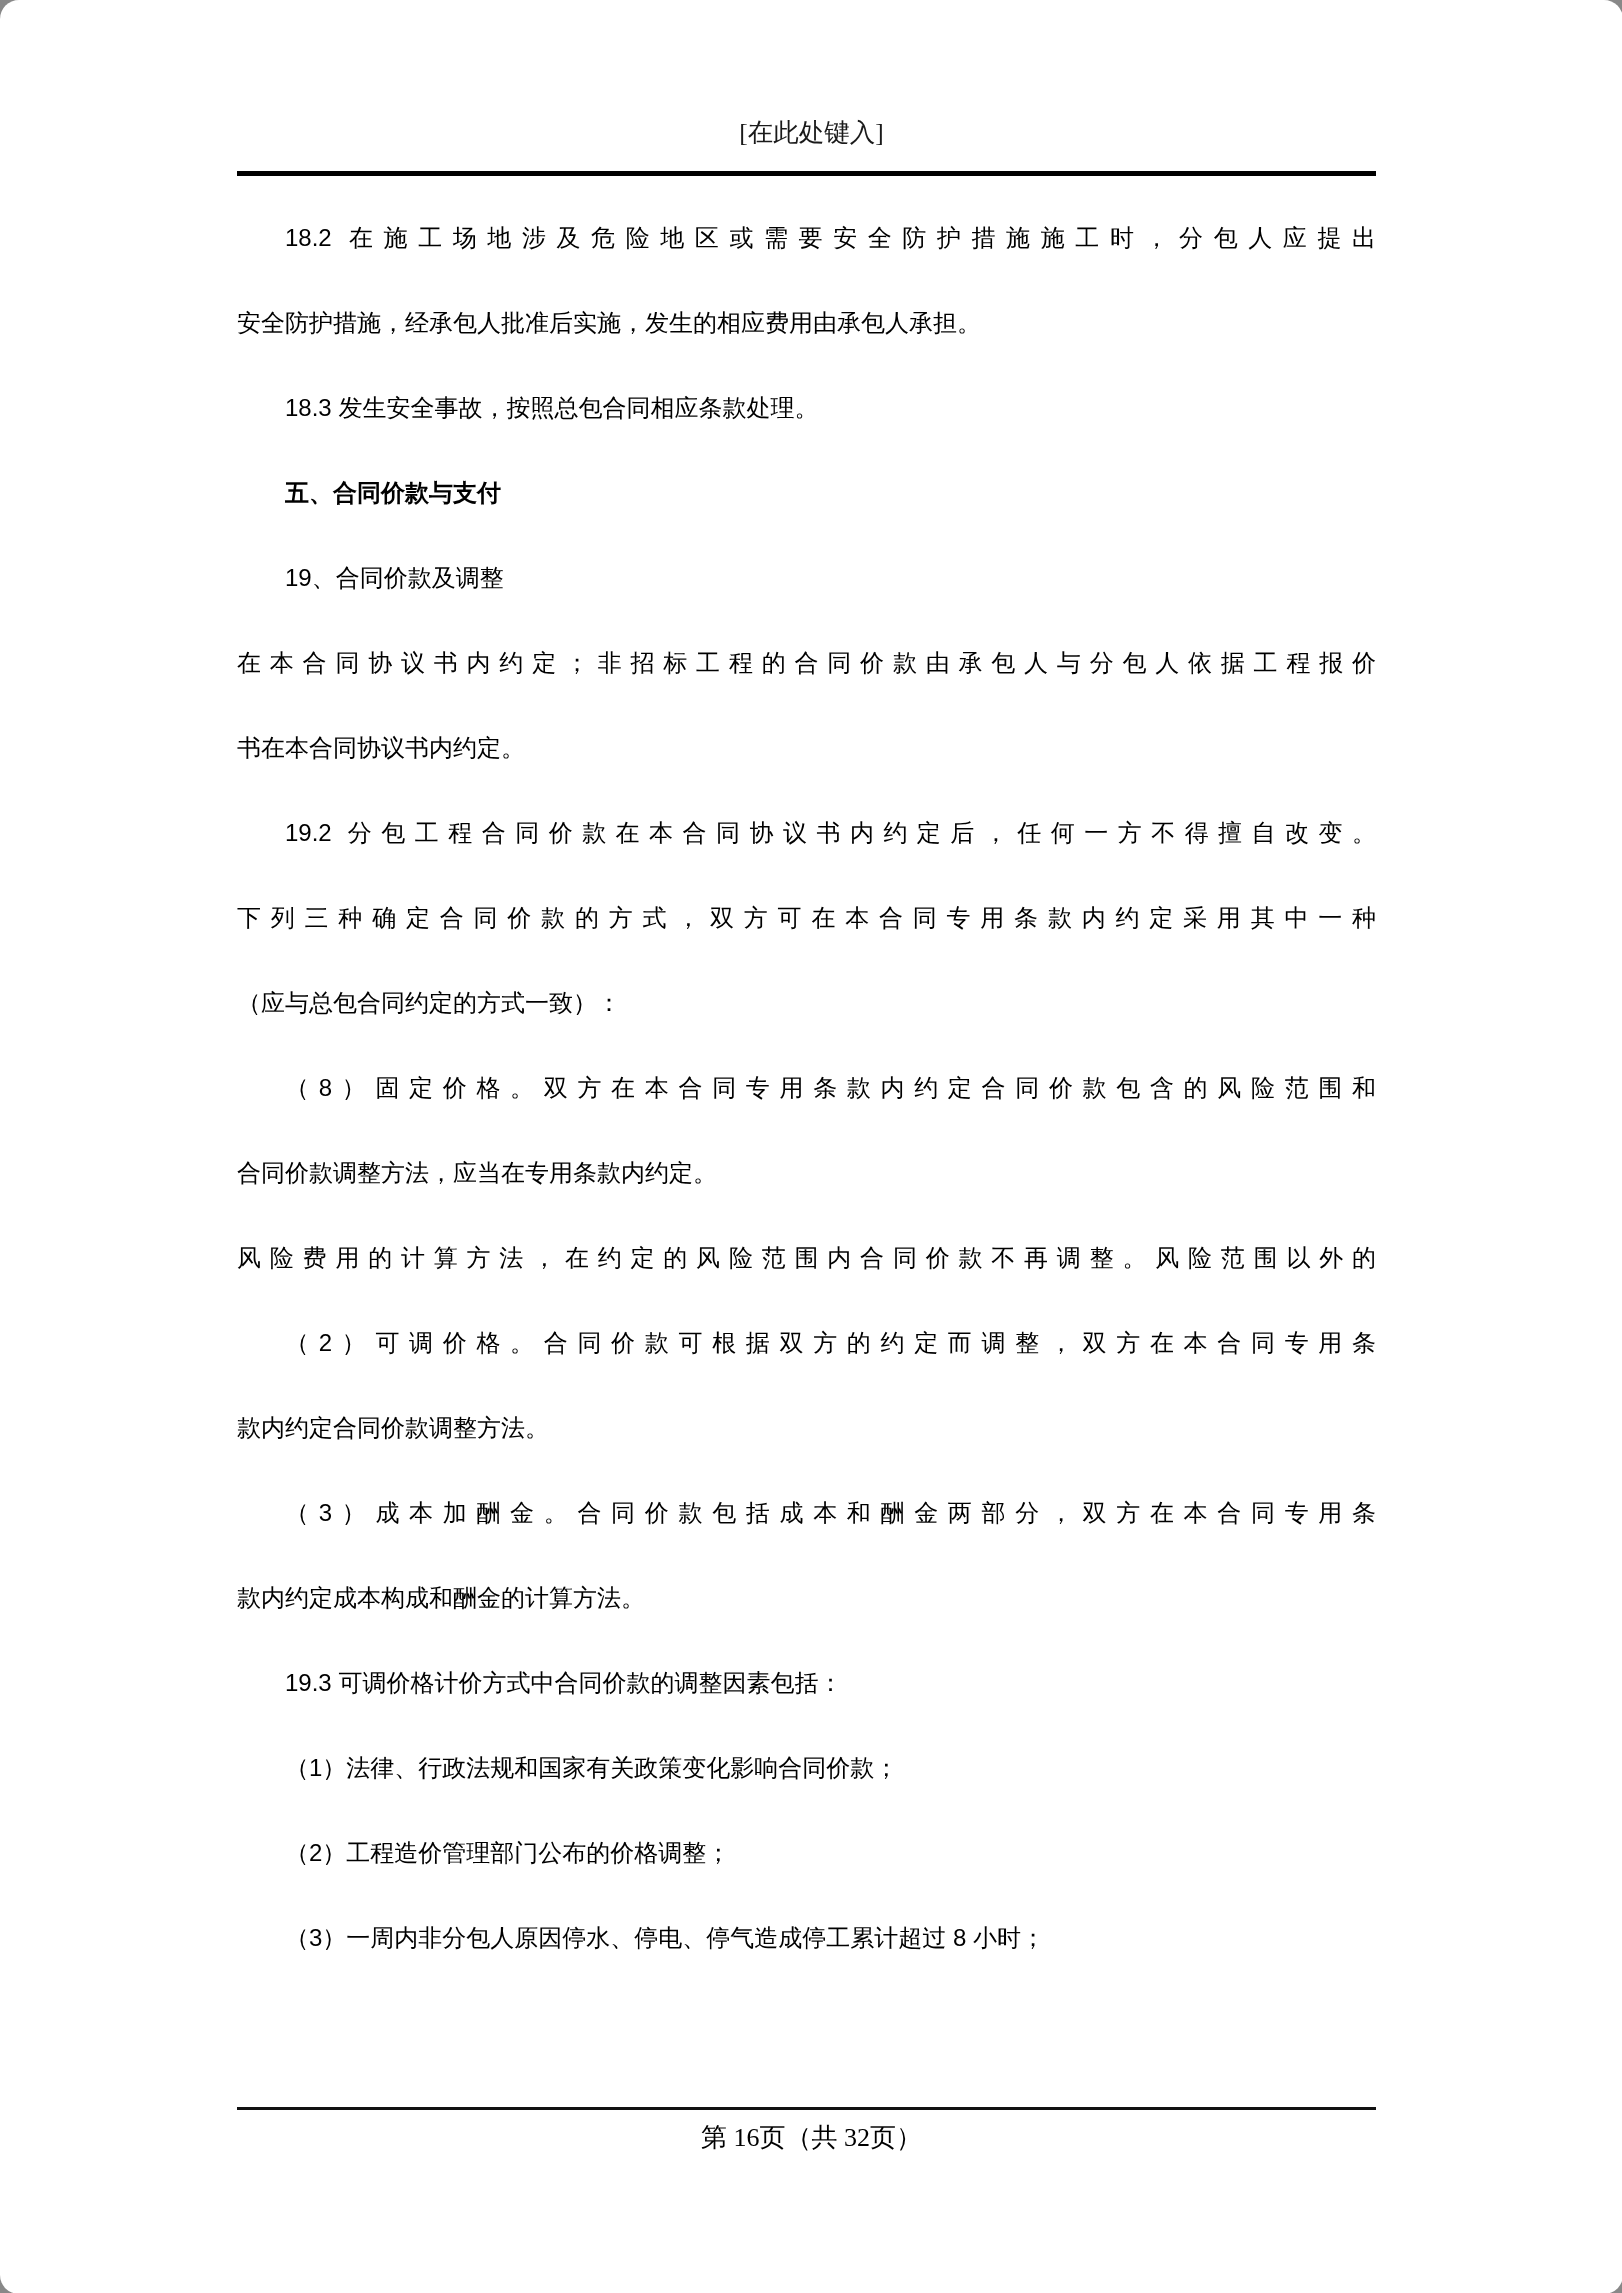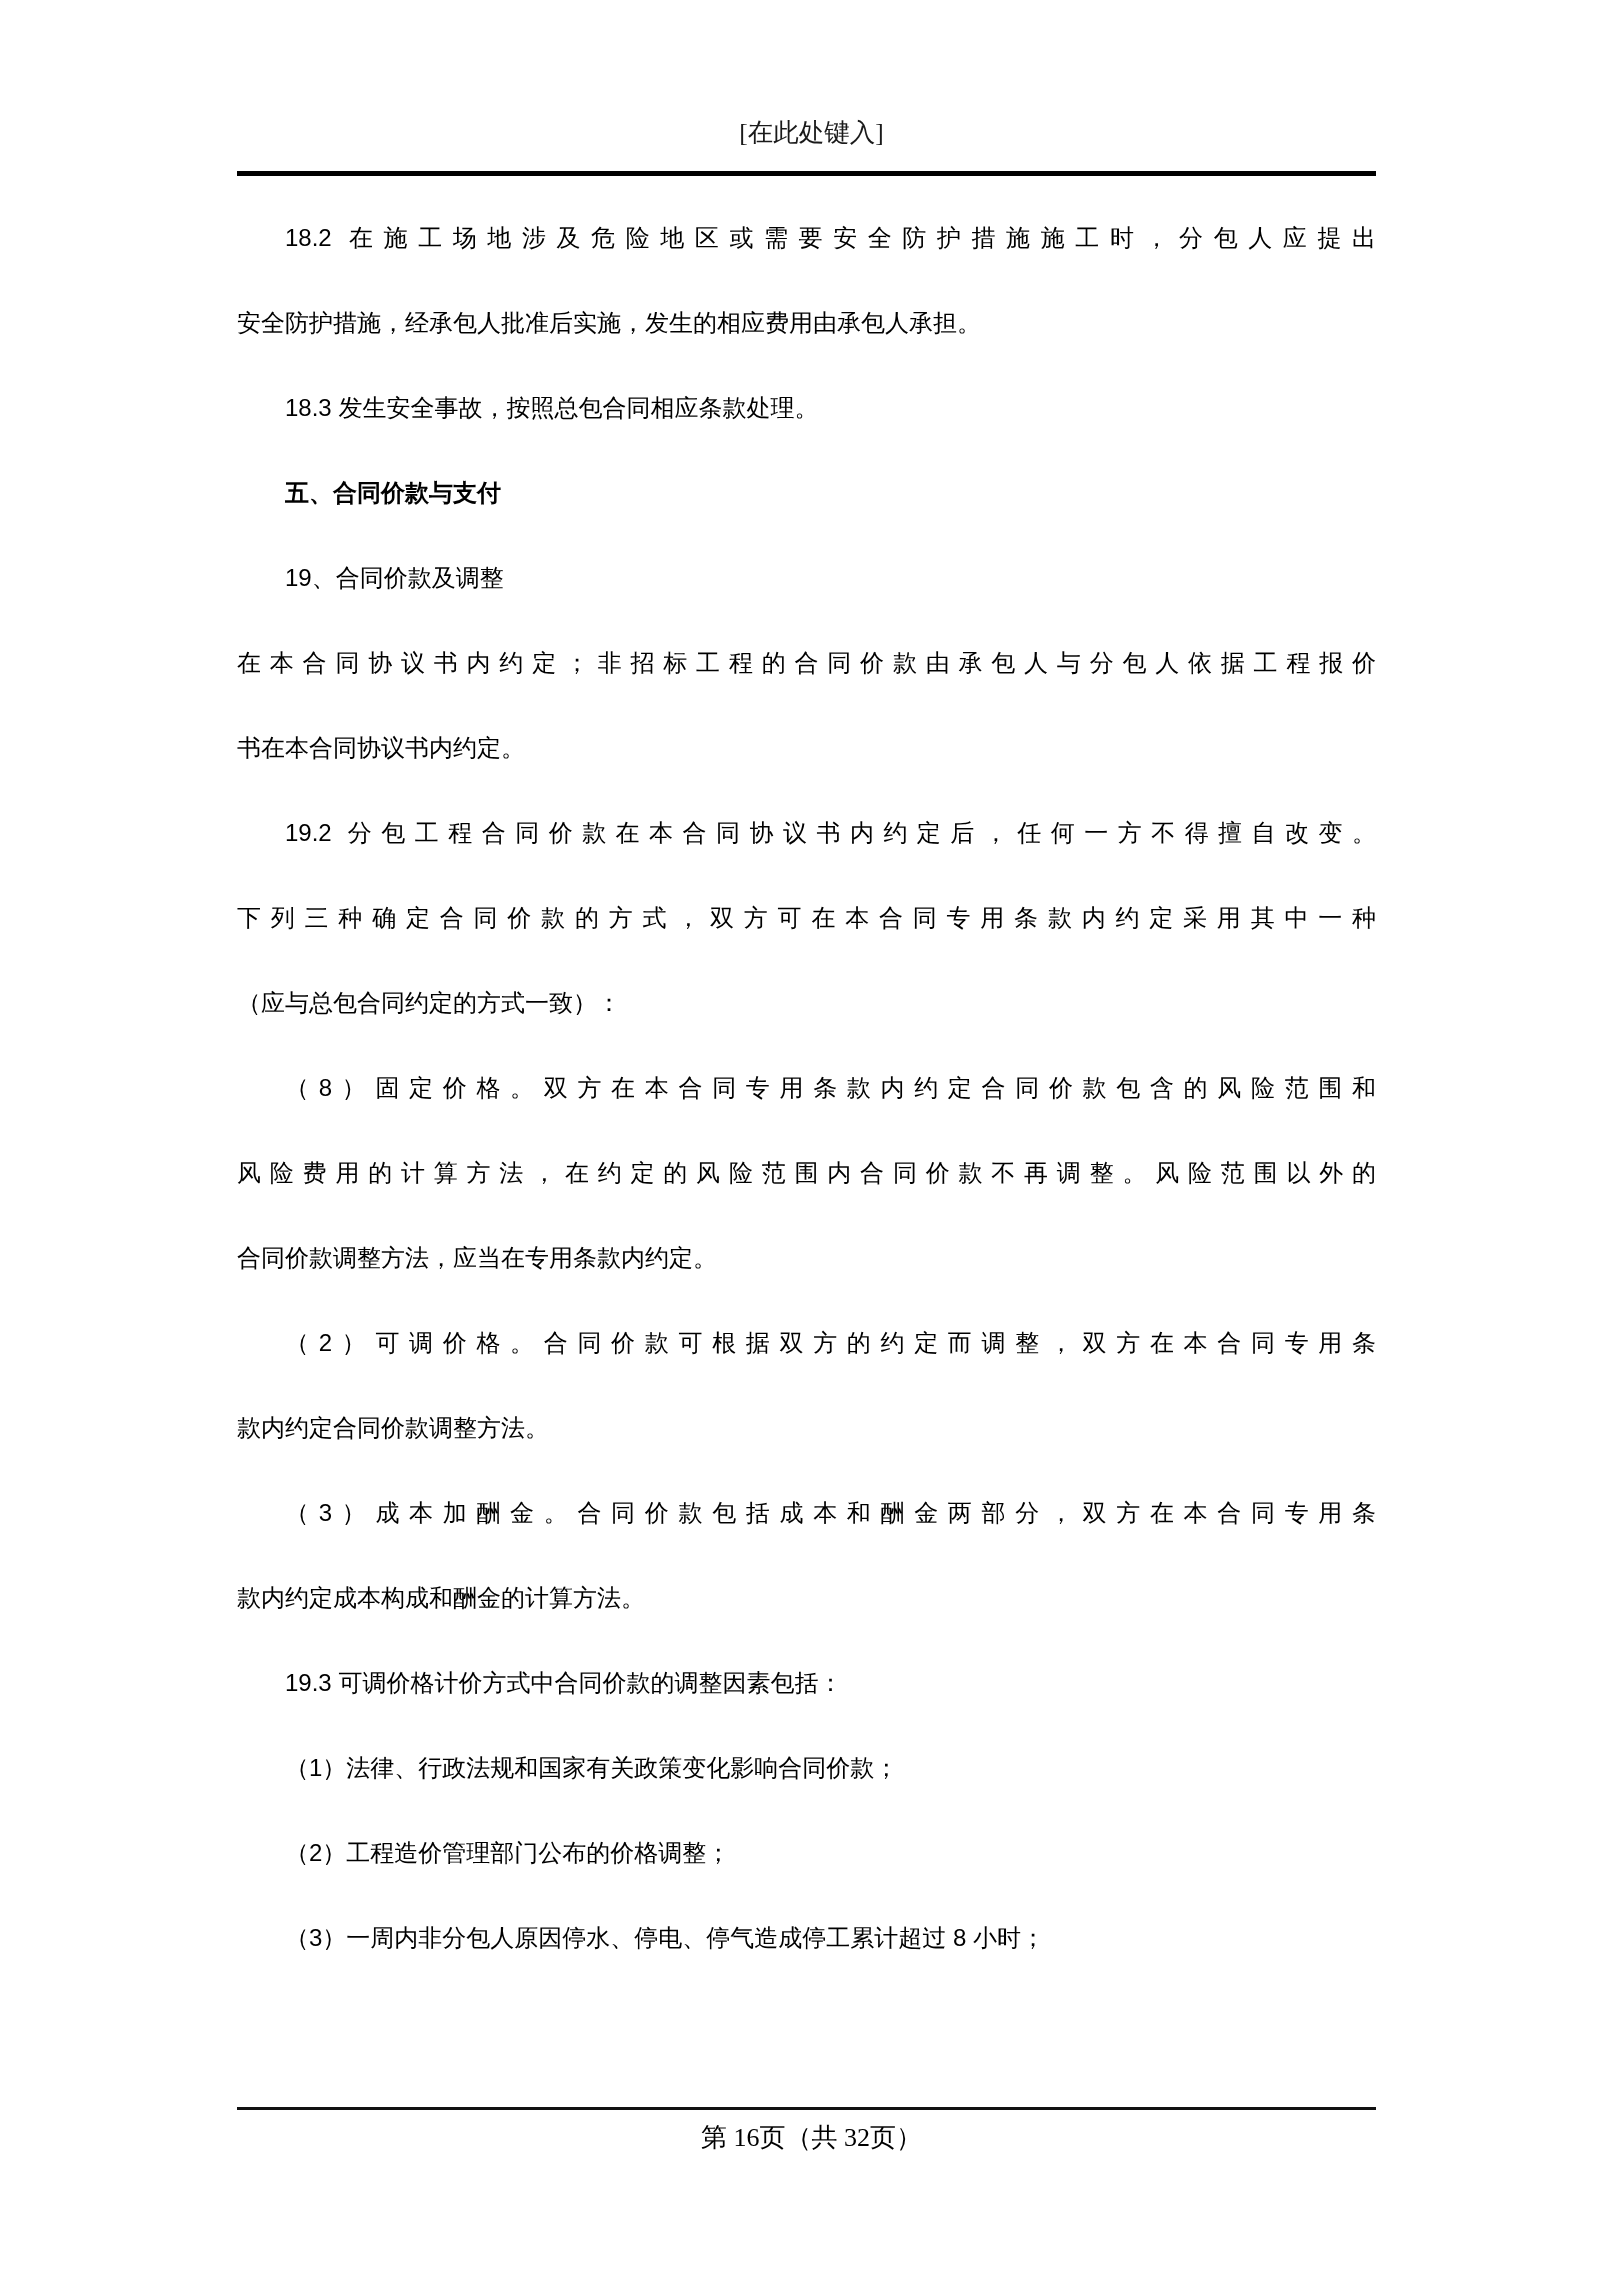"[在此处键入]" .page { border-radius: none -> 19px }
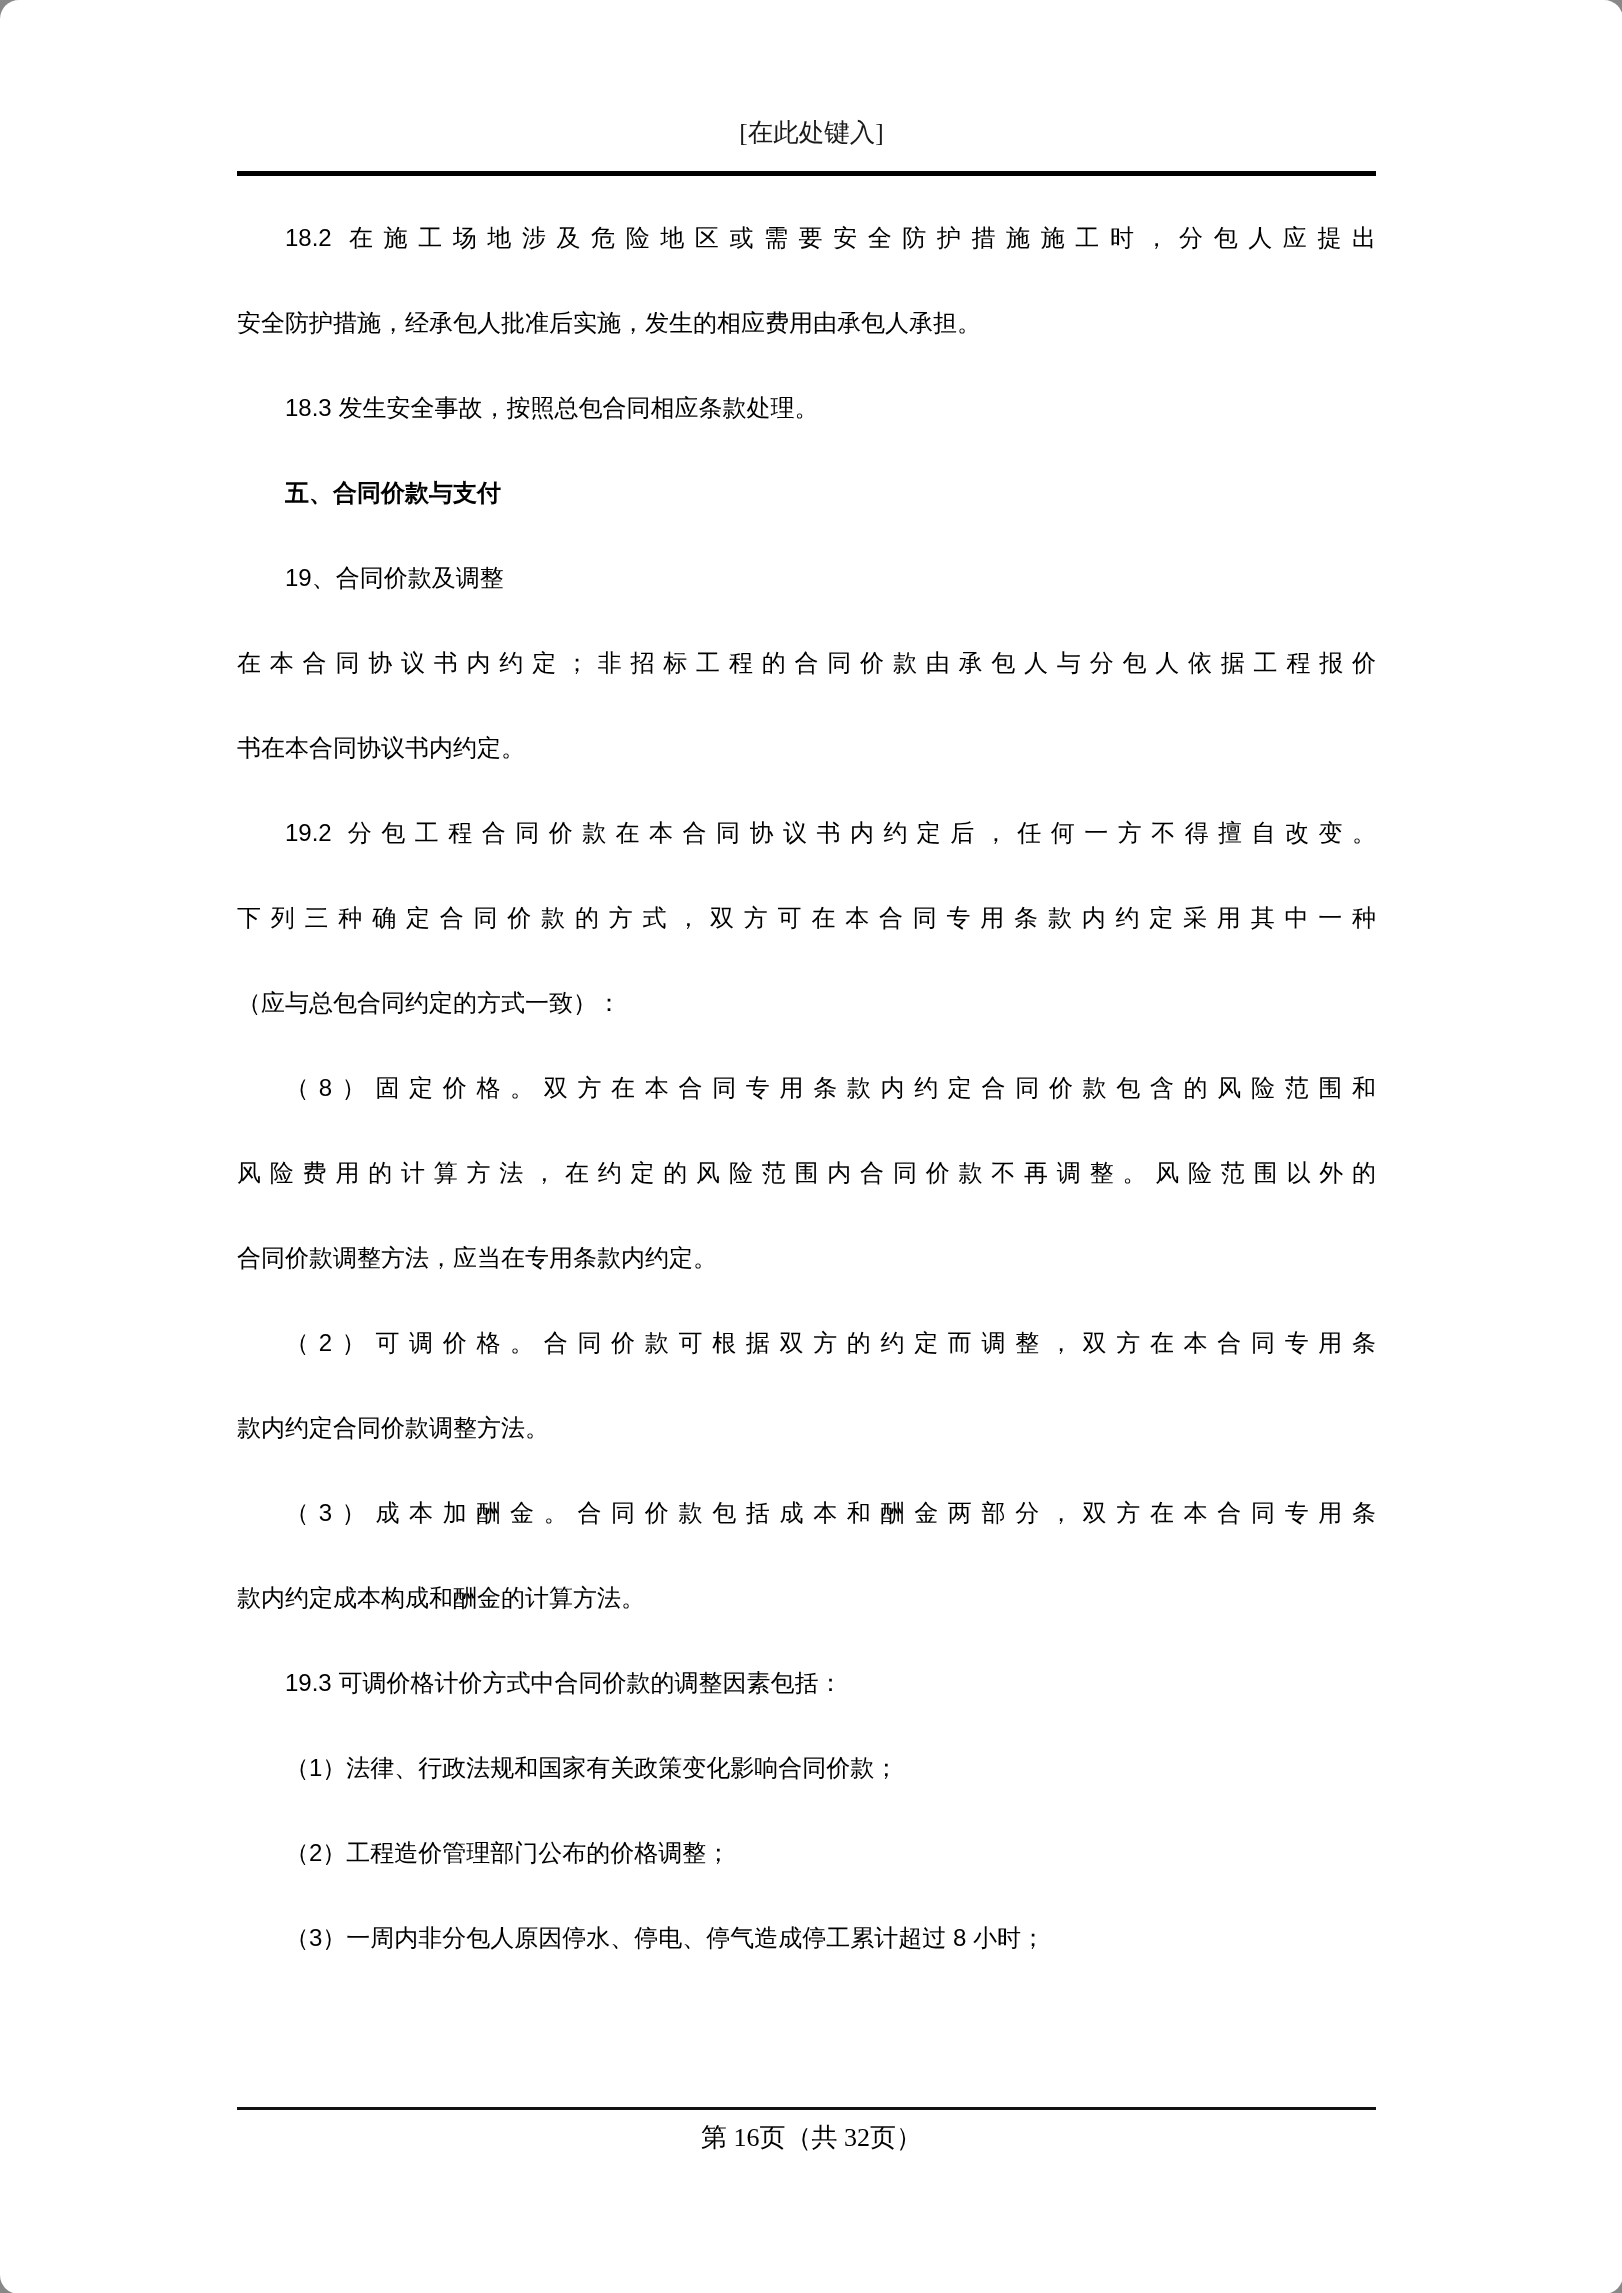"风险费用的计算方法，在约定的风险范围内合同价款不再调整。风险范围以外的" div.line { order: before "合同价款调整方法，应当在专用条款内约定。" -> after "合同价款调整方法，应当在专用条款内约定。" }
